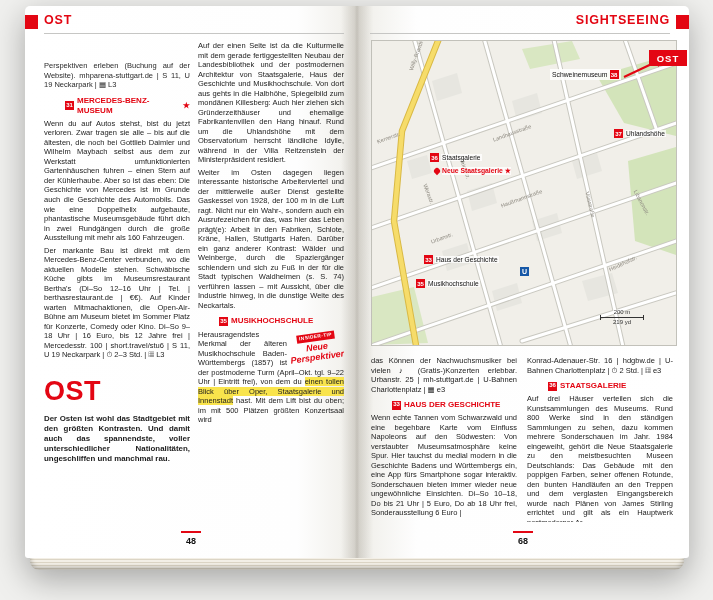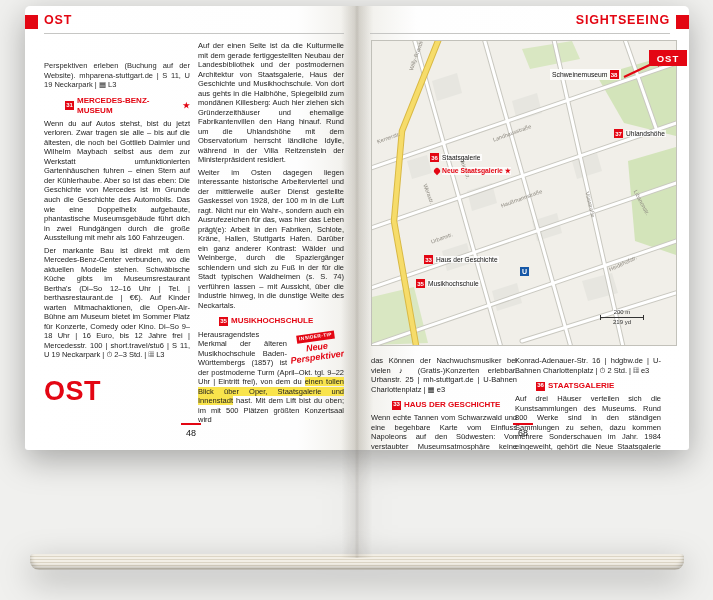"OST" .page { height: 444px -> 552px }
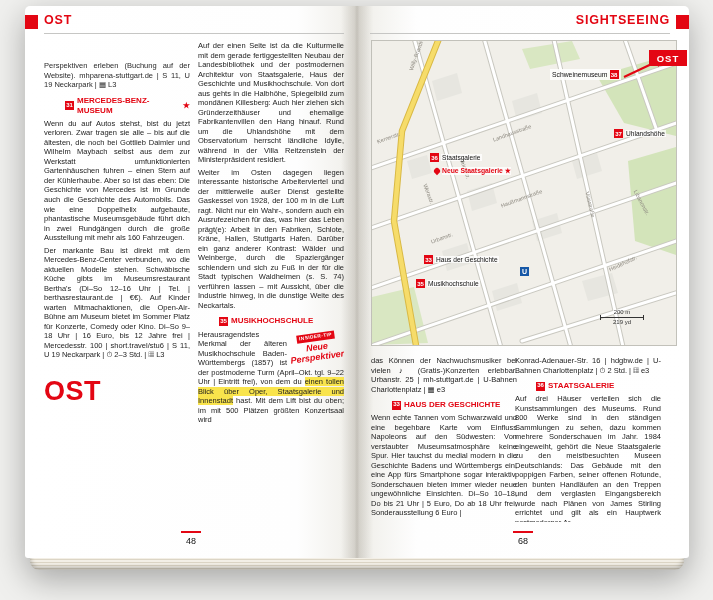"Konrad-Adenauer-Str. 16 | hdgbw.de |" .rc2 { left: 158px -> 170px }
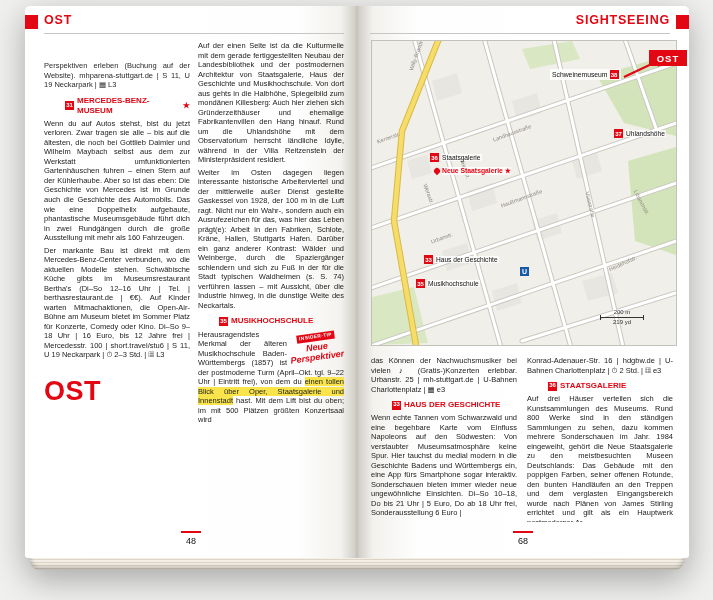"Der Osten ist wohl das" p.lead { html: none -> <p>Der Osten ist wohl das Stadtgebiet mit den größten Kontrasten. Und damit auch das spannendste, voller unterschiedlicher Nationalitäten, ungeschliffen und manchmal rau.</p> }
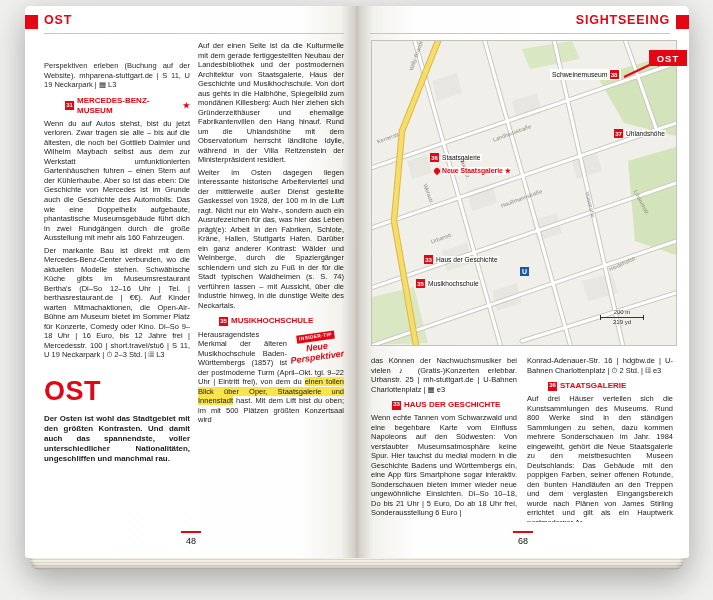"48" .pn { font-weight: normal -> bold }
